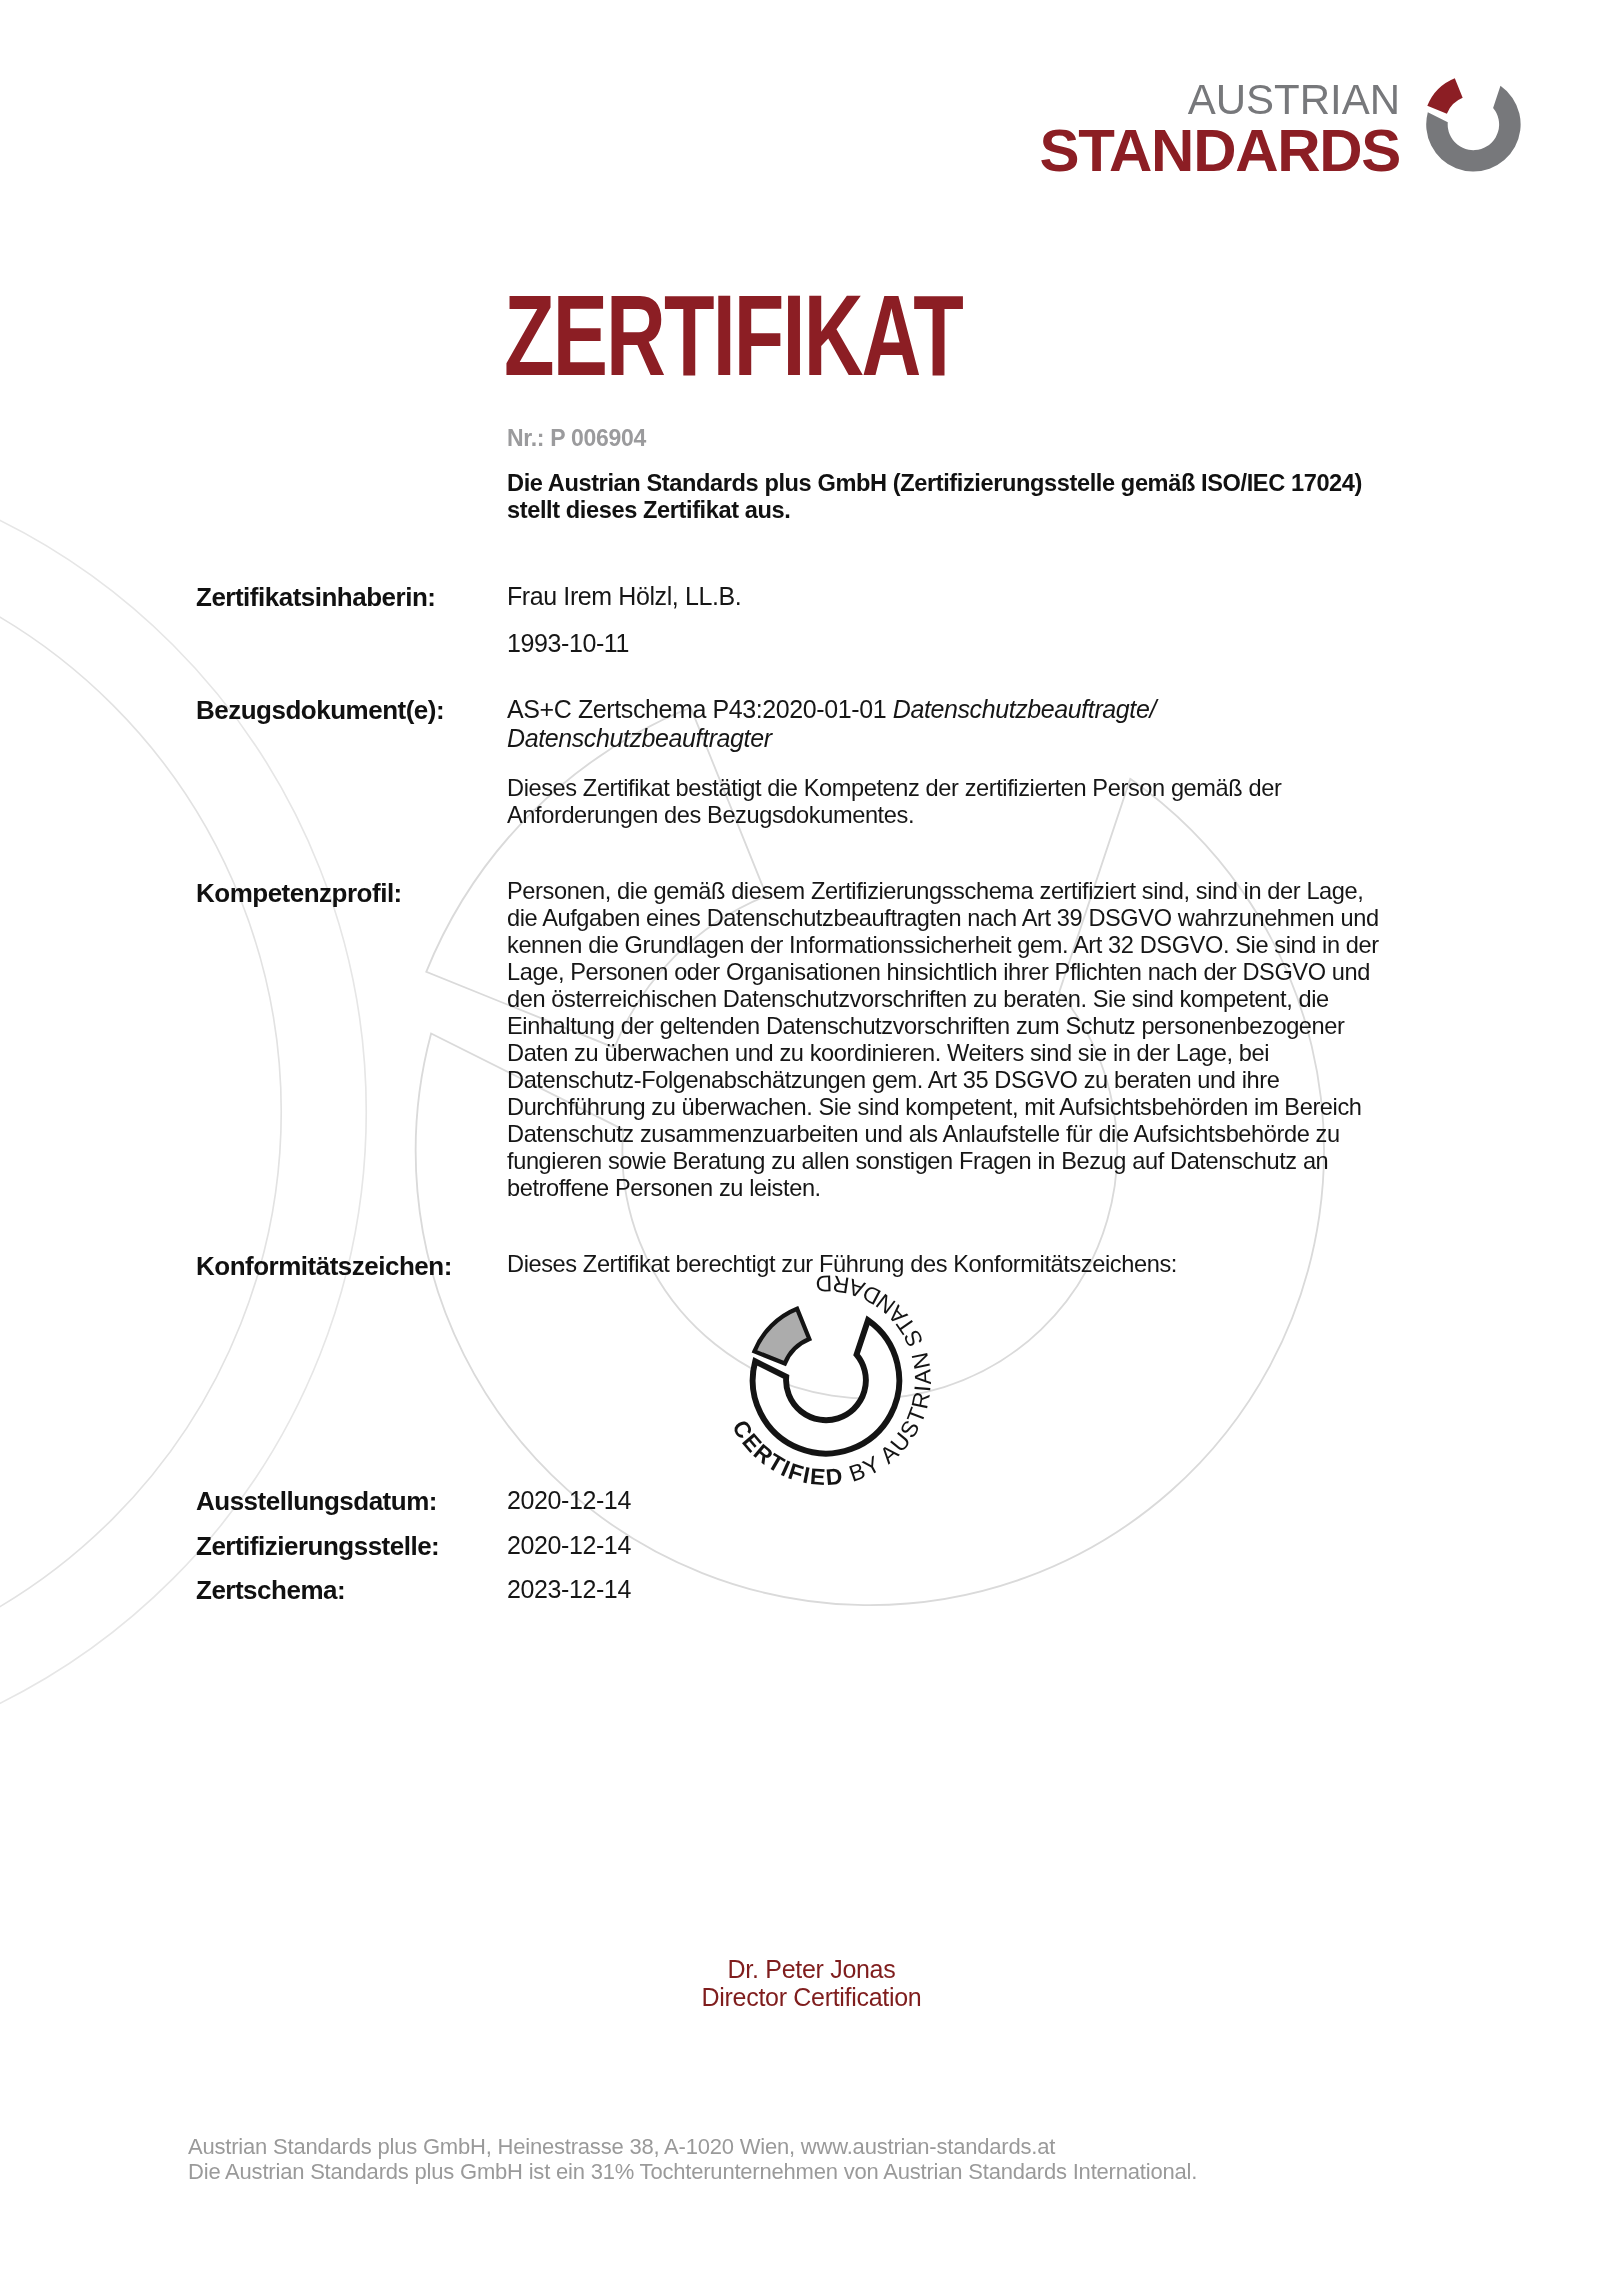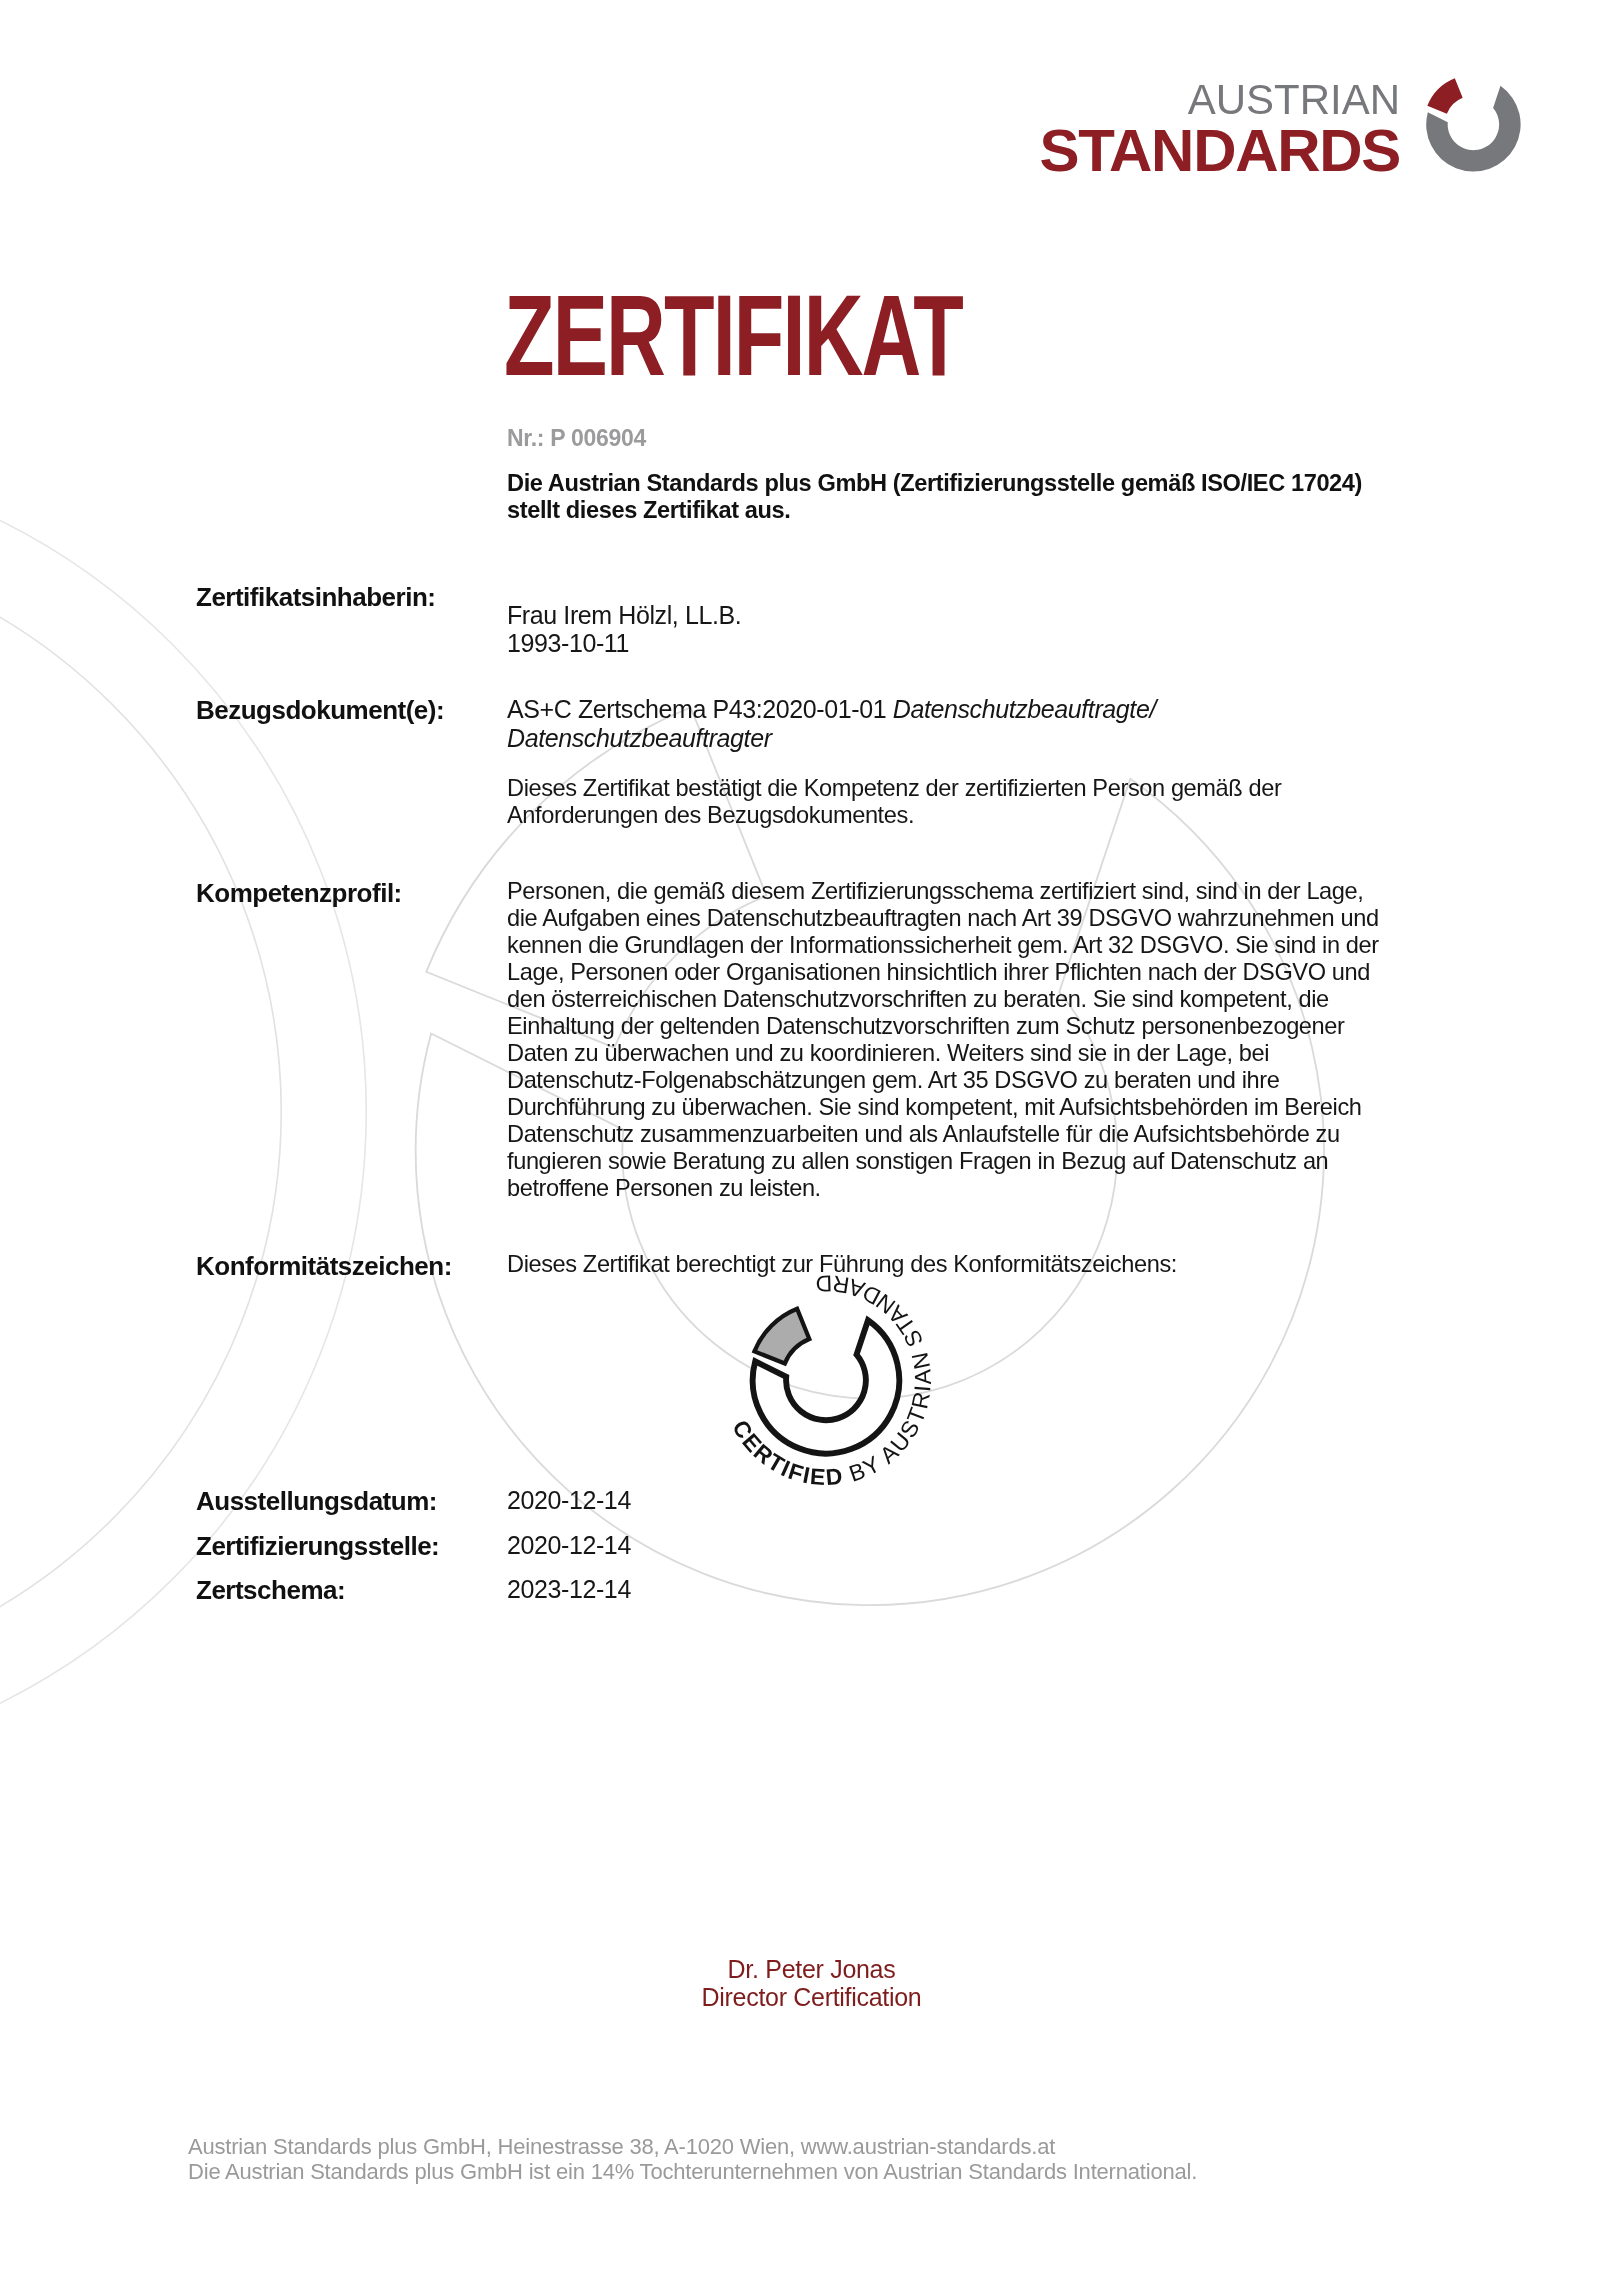"Frau Irem Hölzl, LL.B." div.fvalue { top: 601px -> 582px }
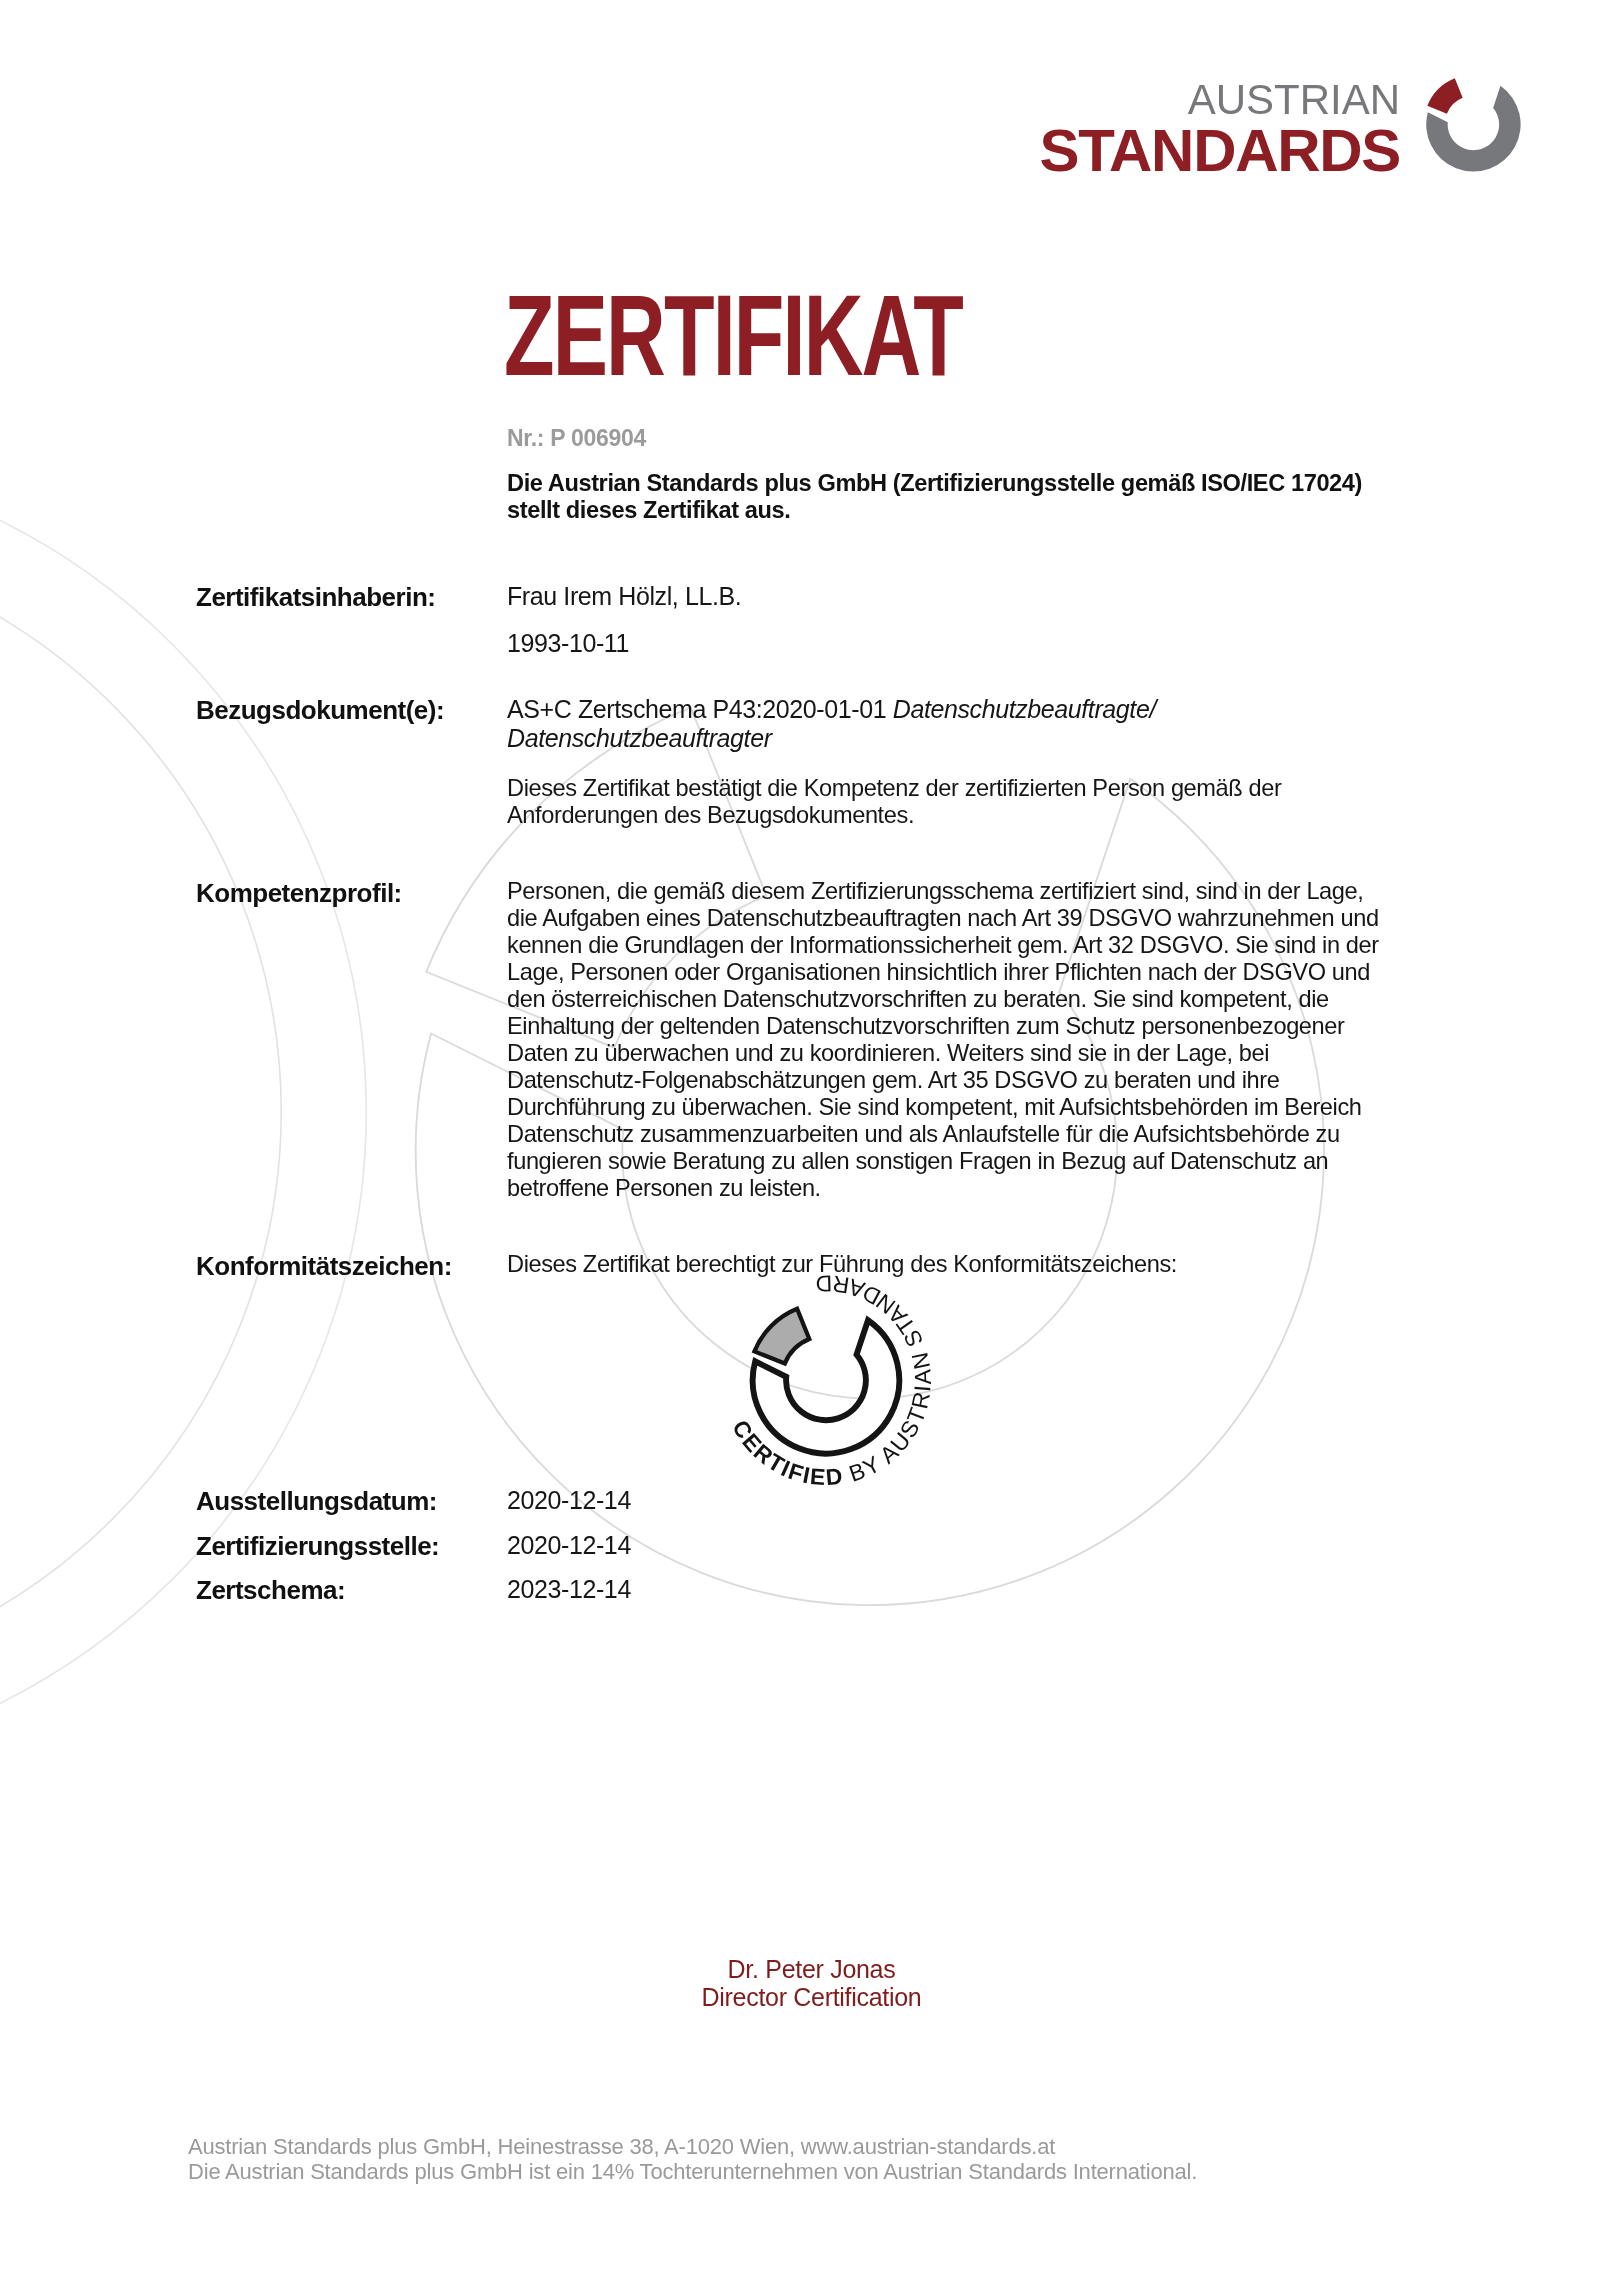"Die Austrian Standards plus GmbH ist" div { text: 14% -> 31% }
